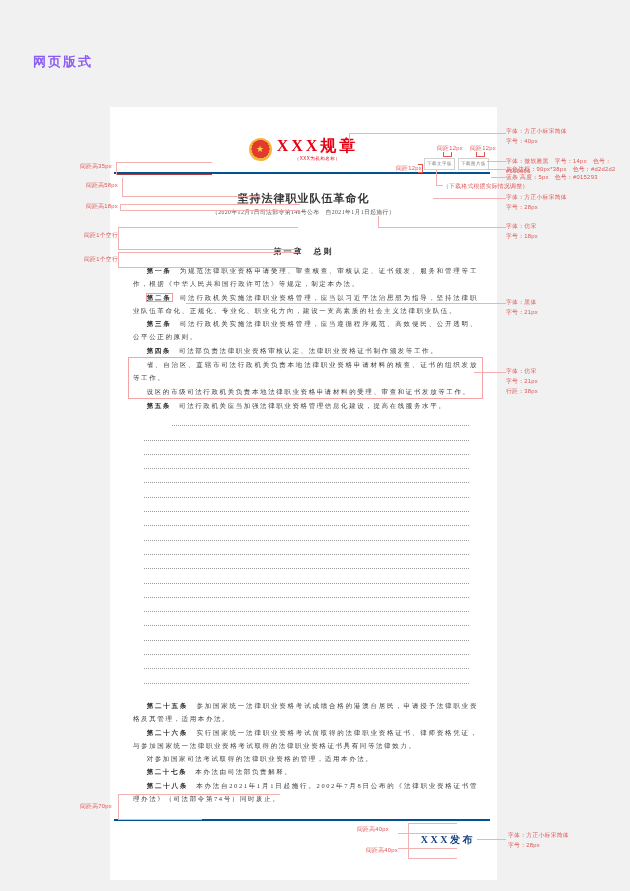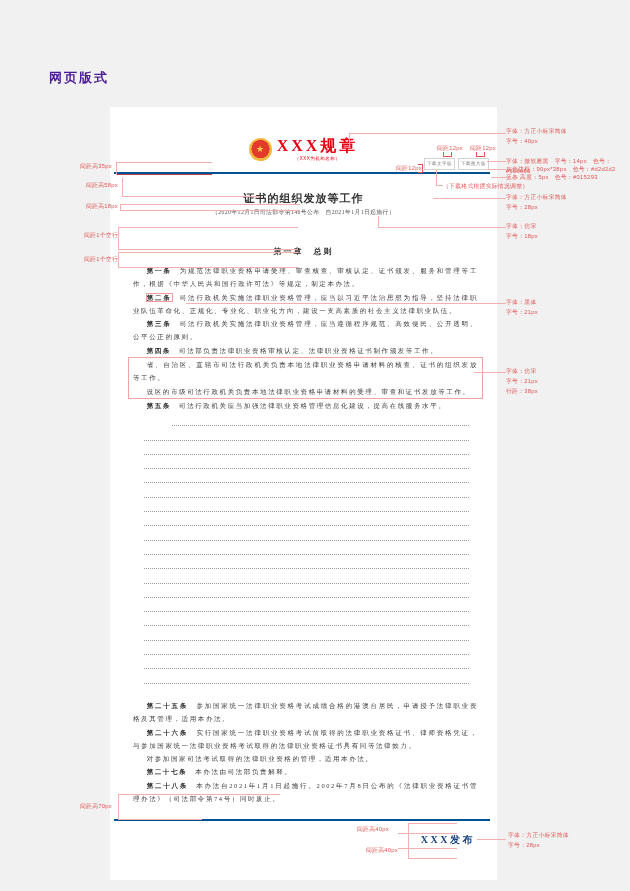"网页版式" .page-label { color: #4c1d95 -> #8b5cf6; margin: 16px -> 0 }
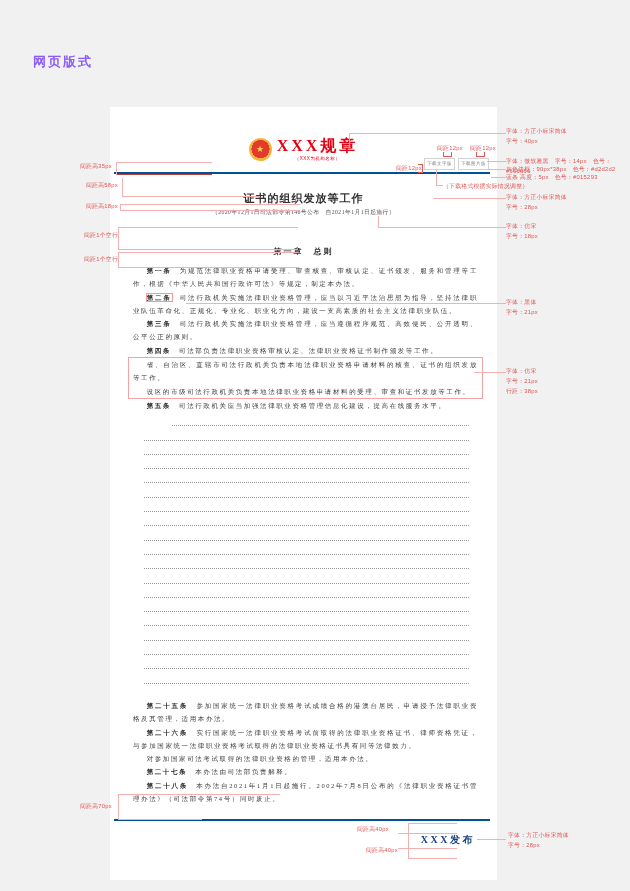"证书的组织发放等工作" div.doc-title { text: 证书的组织发放等工作 -> 坚持法律职业队伍革命化 }
